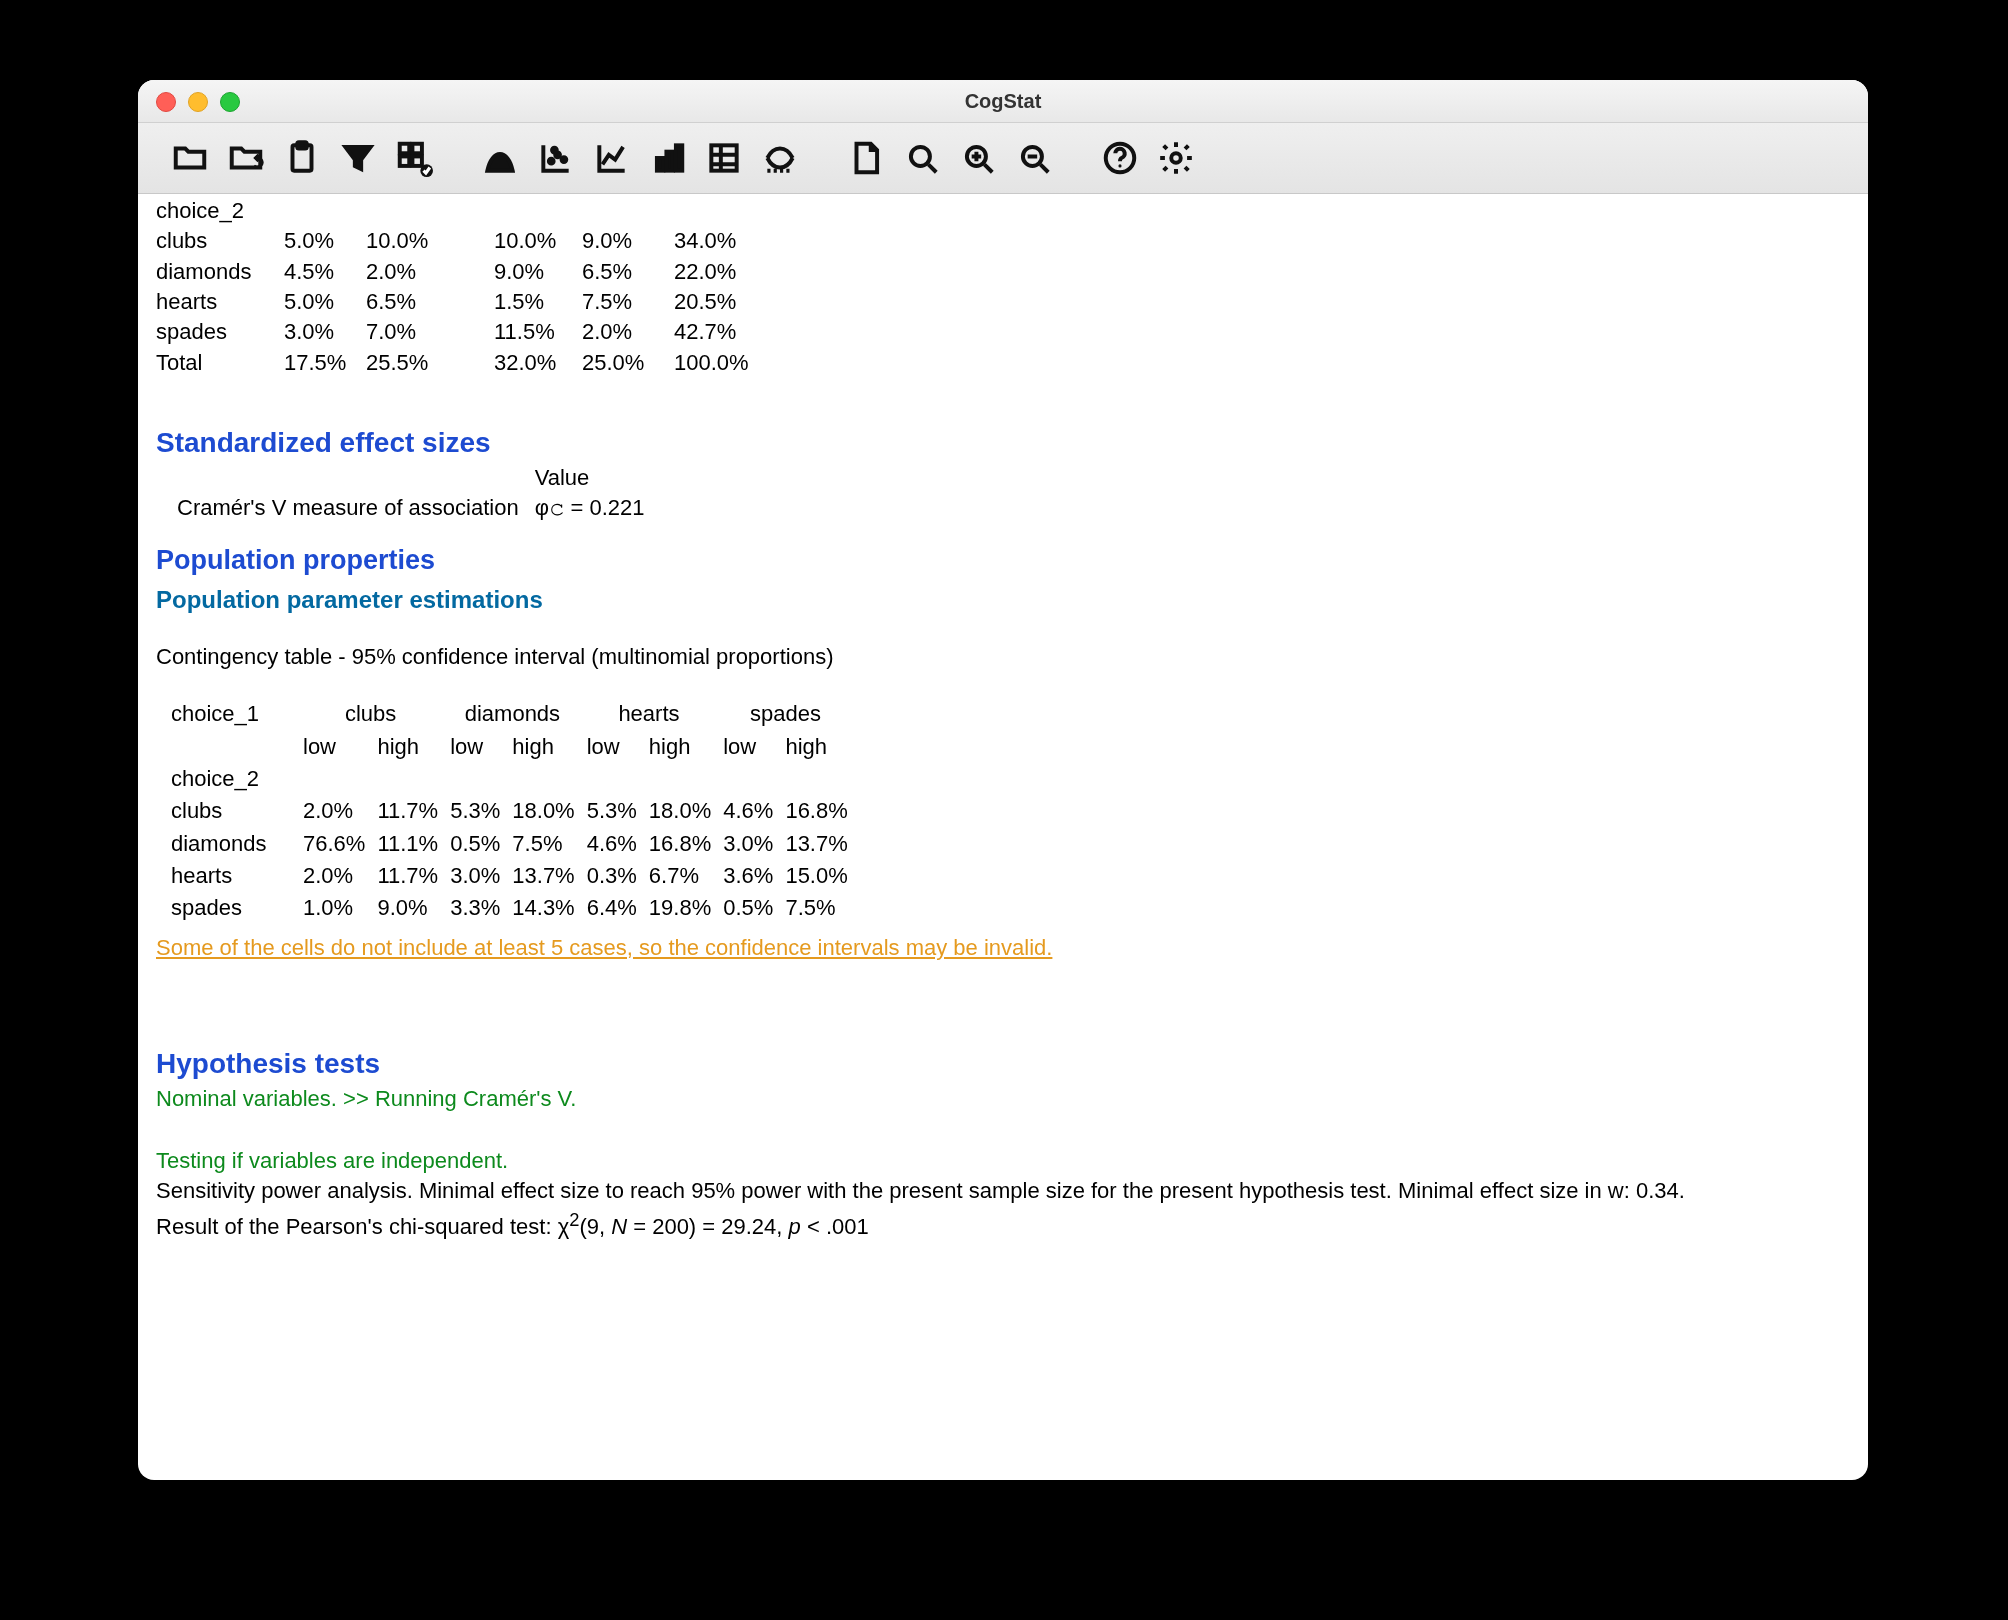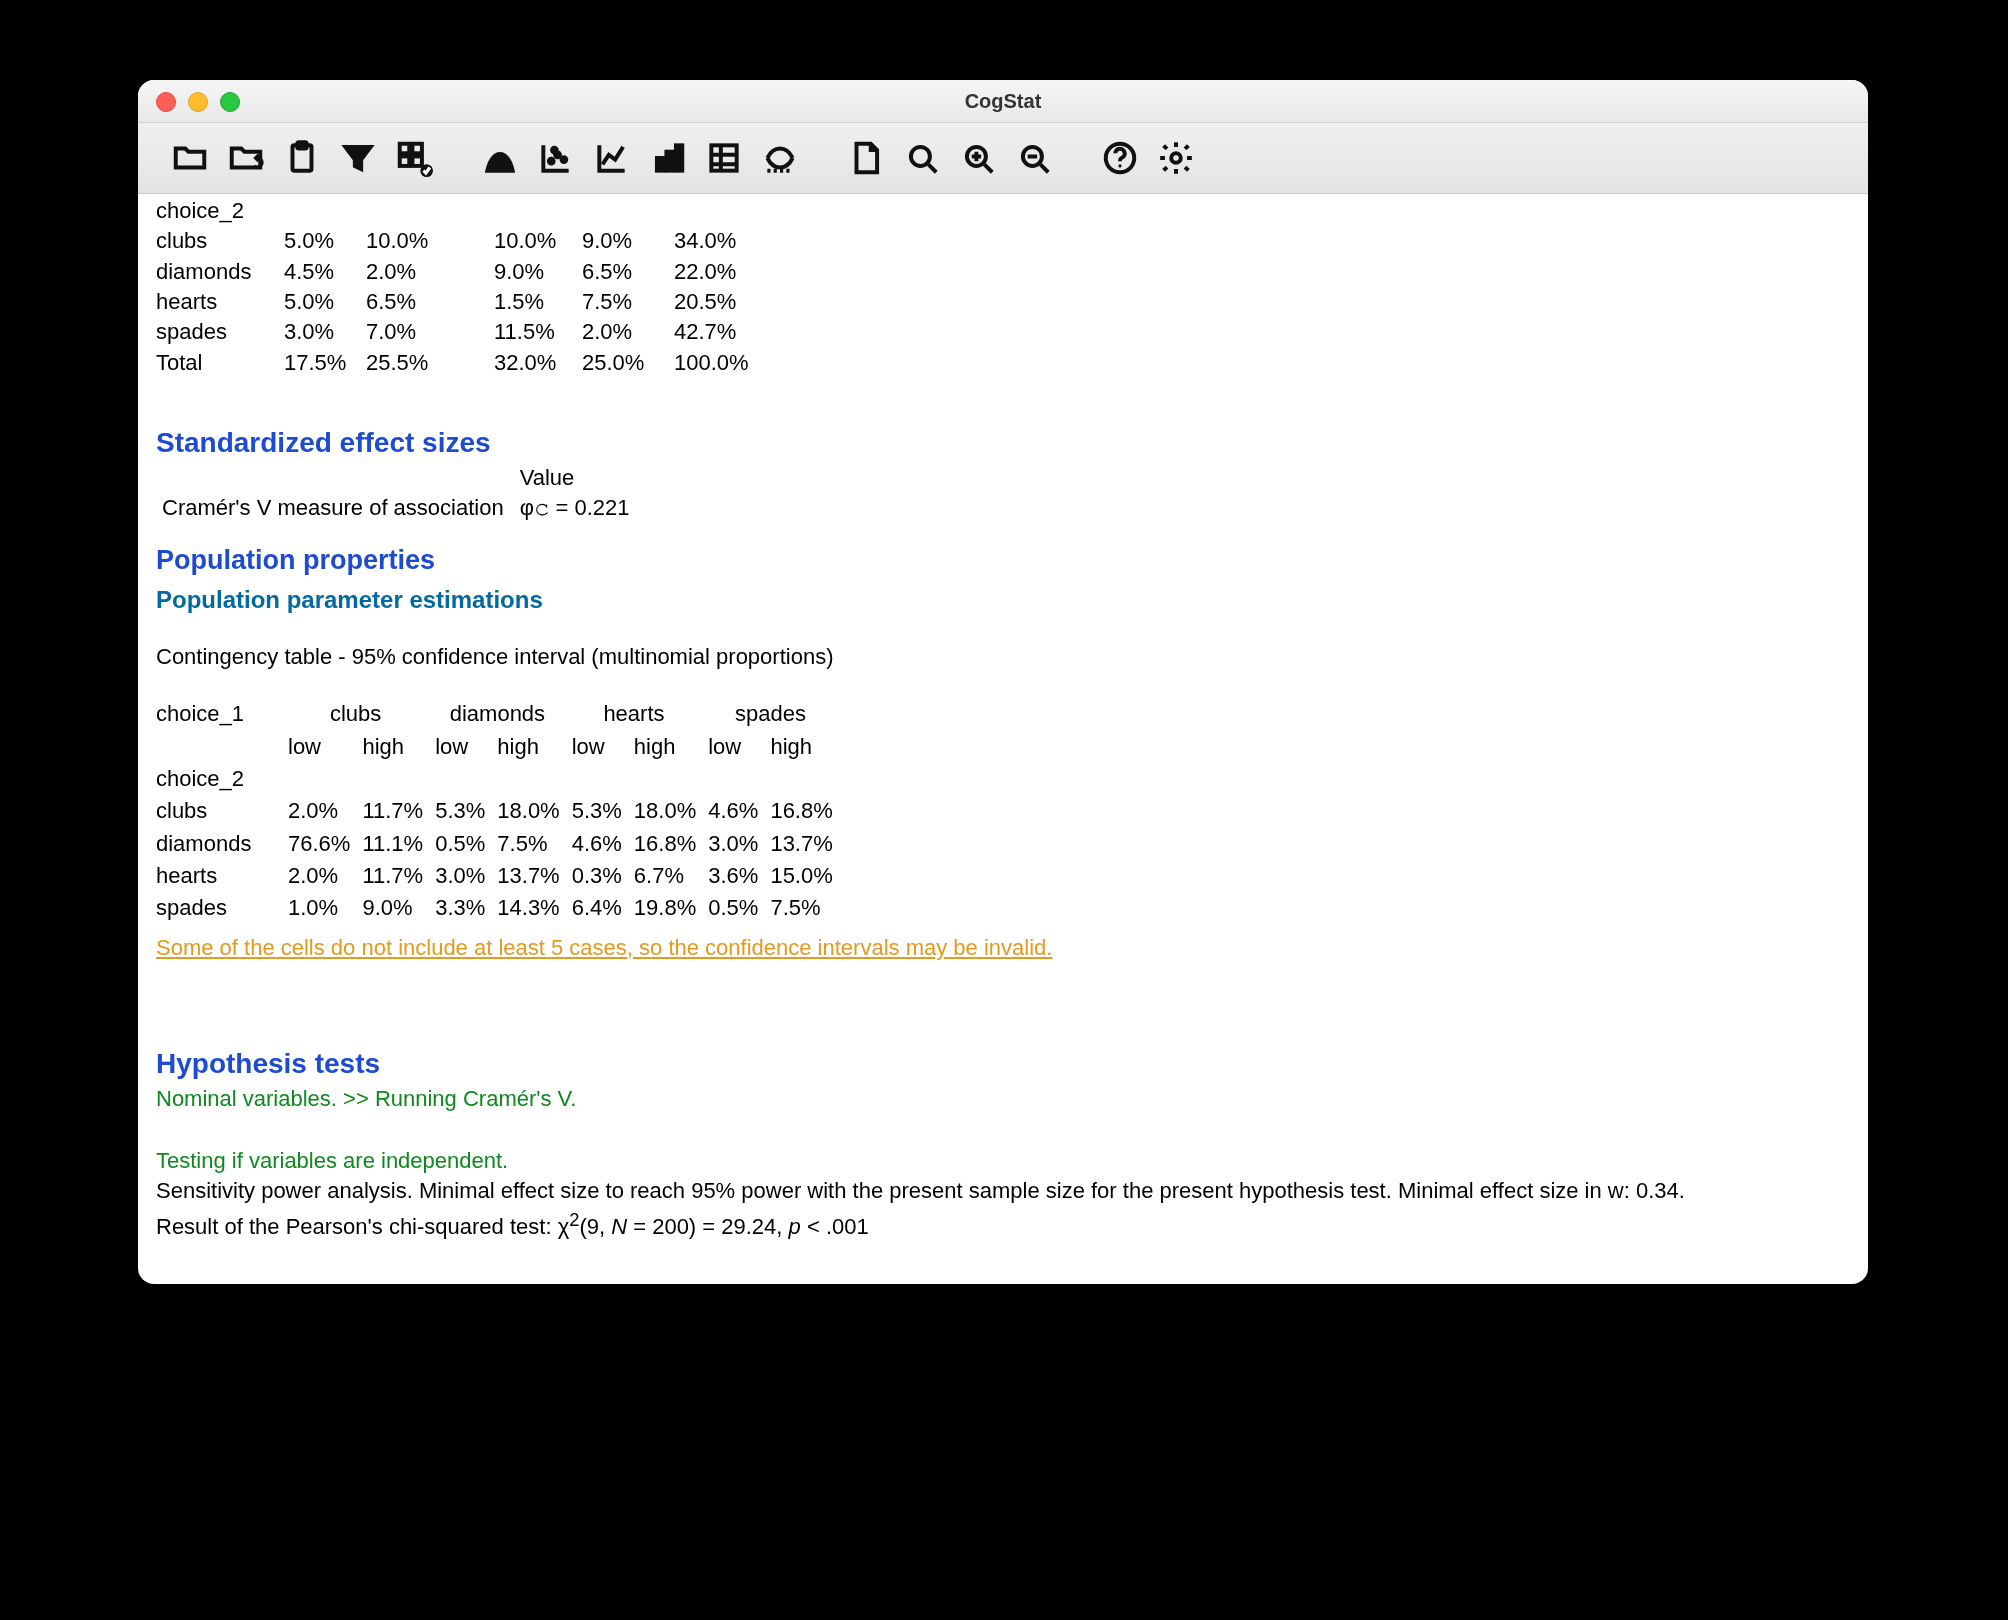"CogStat" .window { height: 1204px -> 1400px }
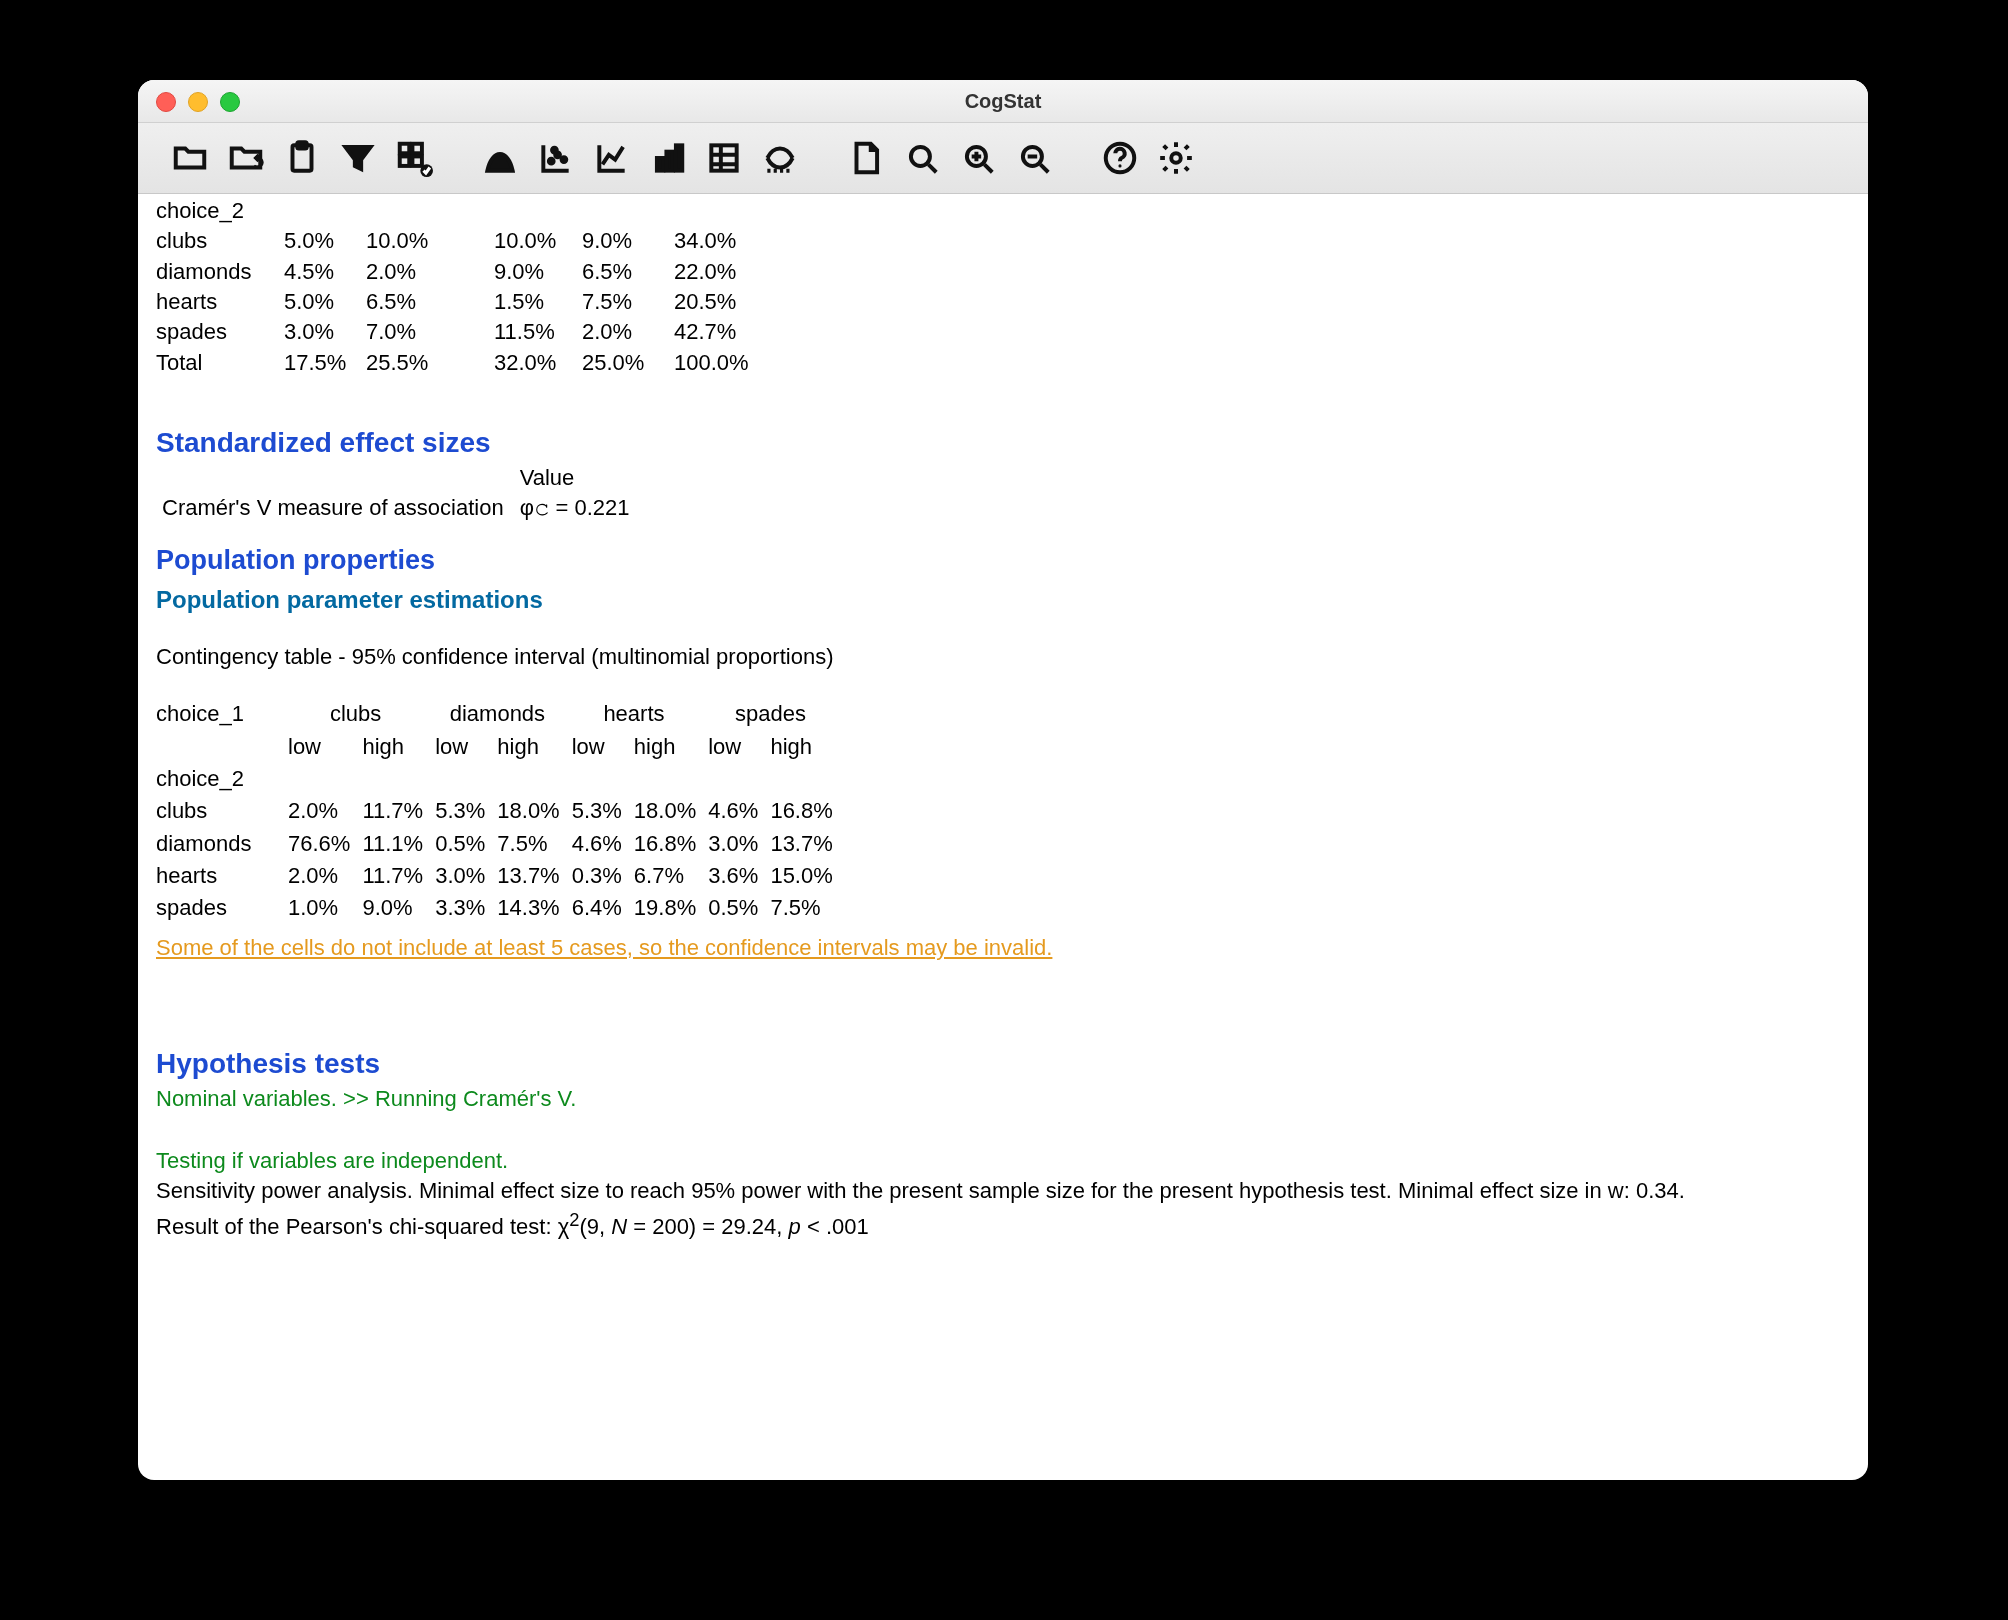"Value" .table { margin-left: none -> 15px }
